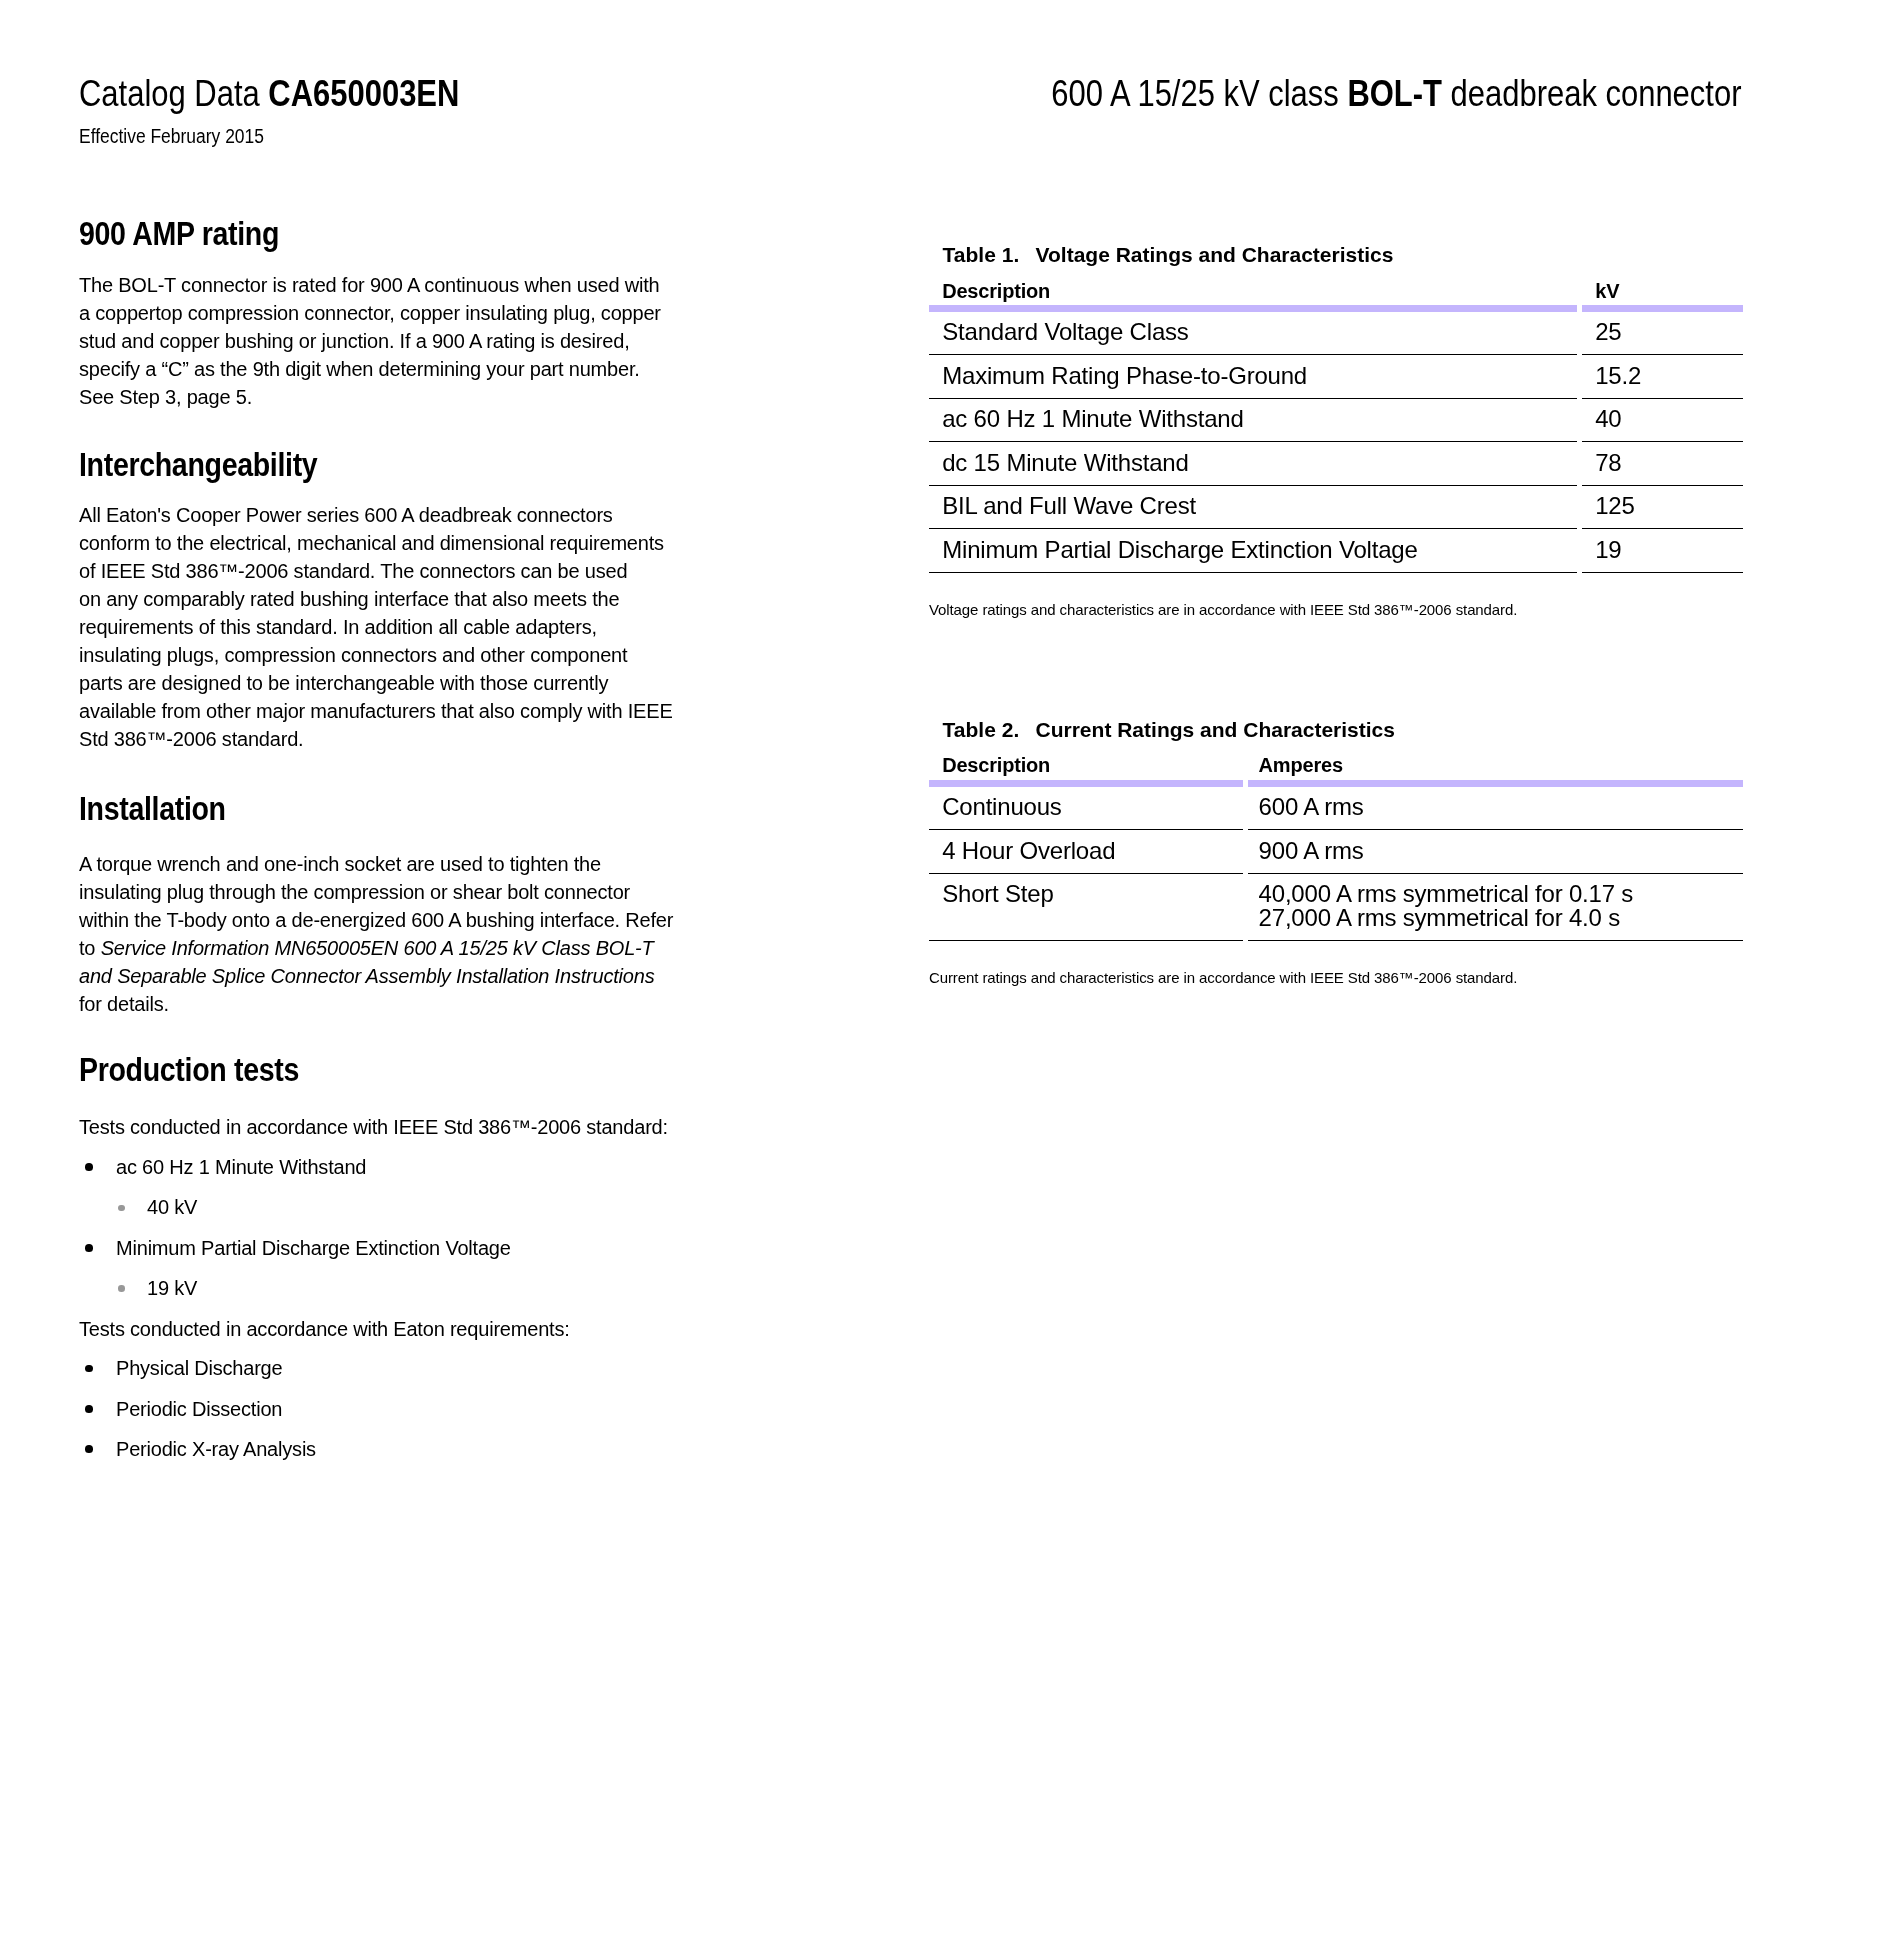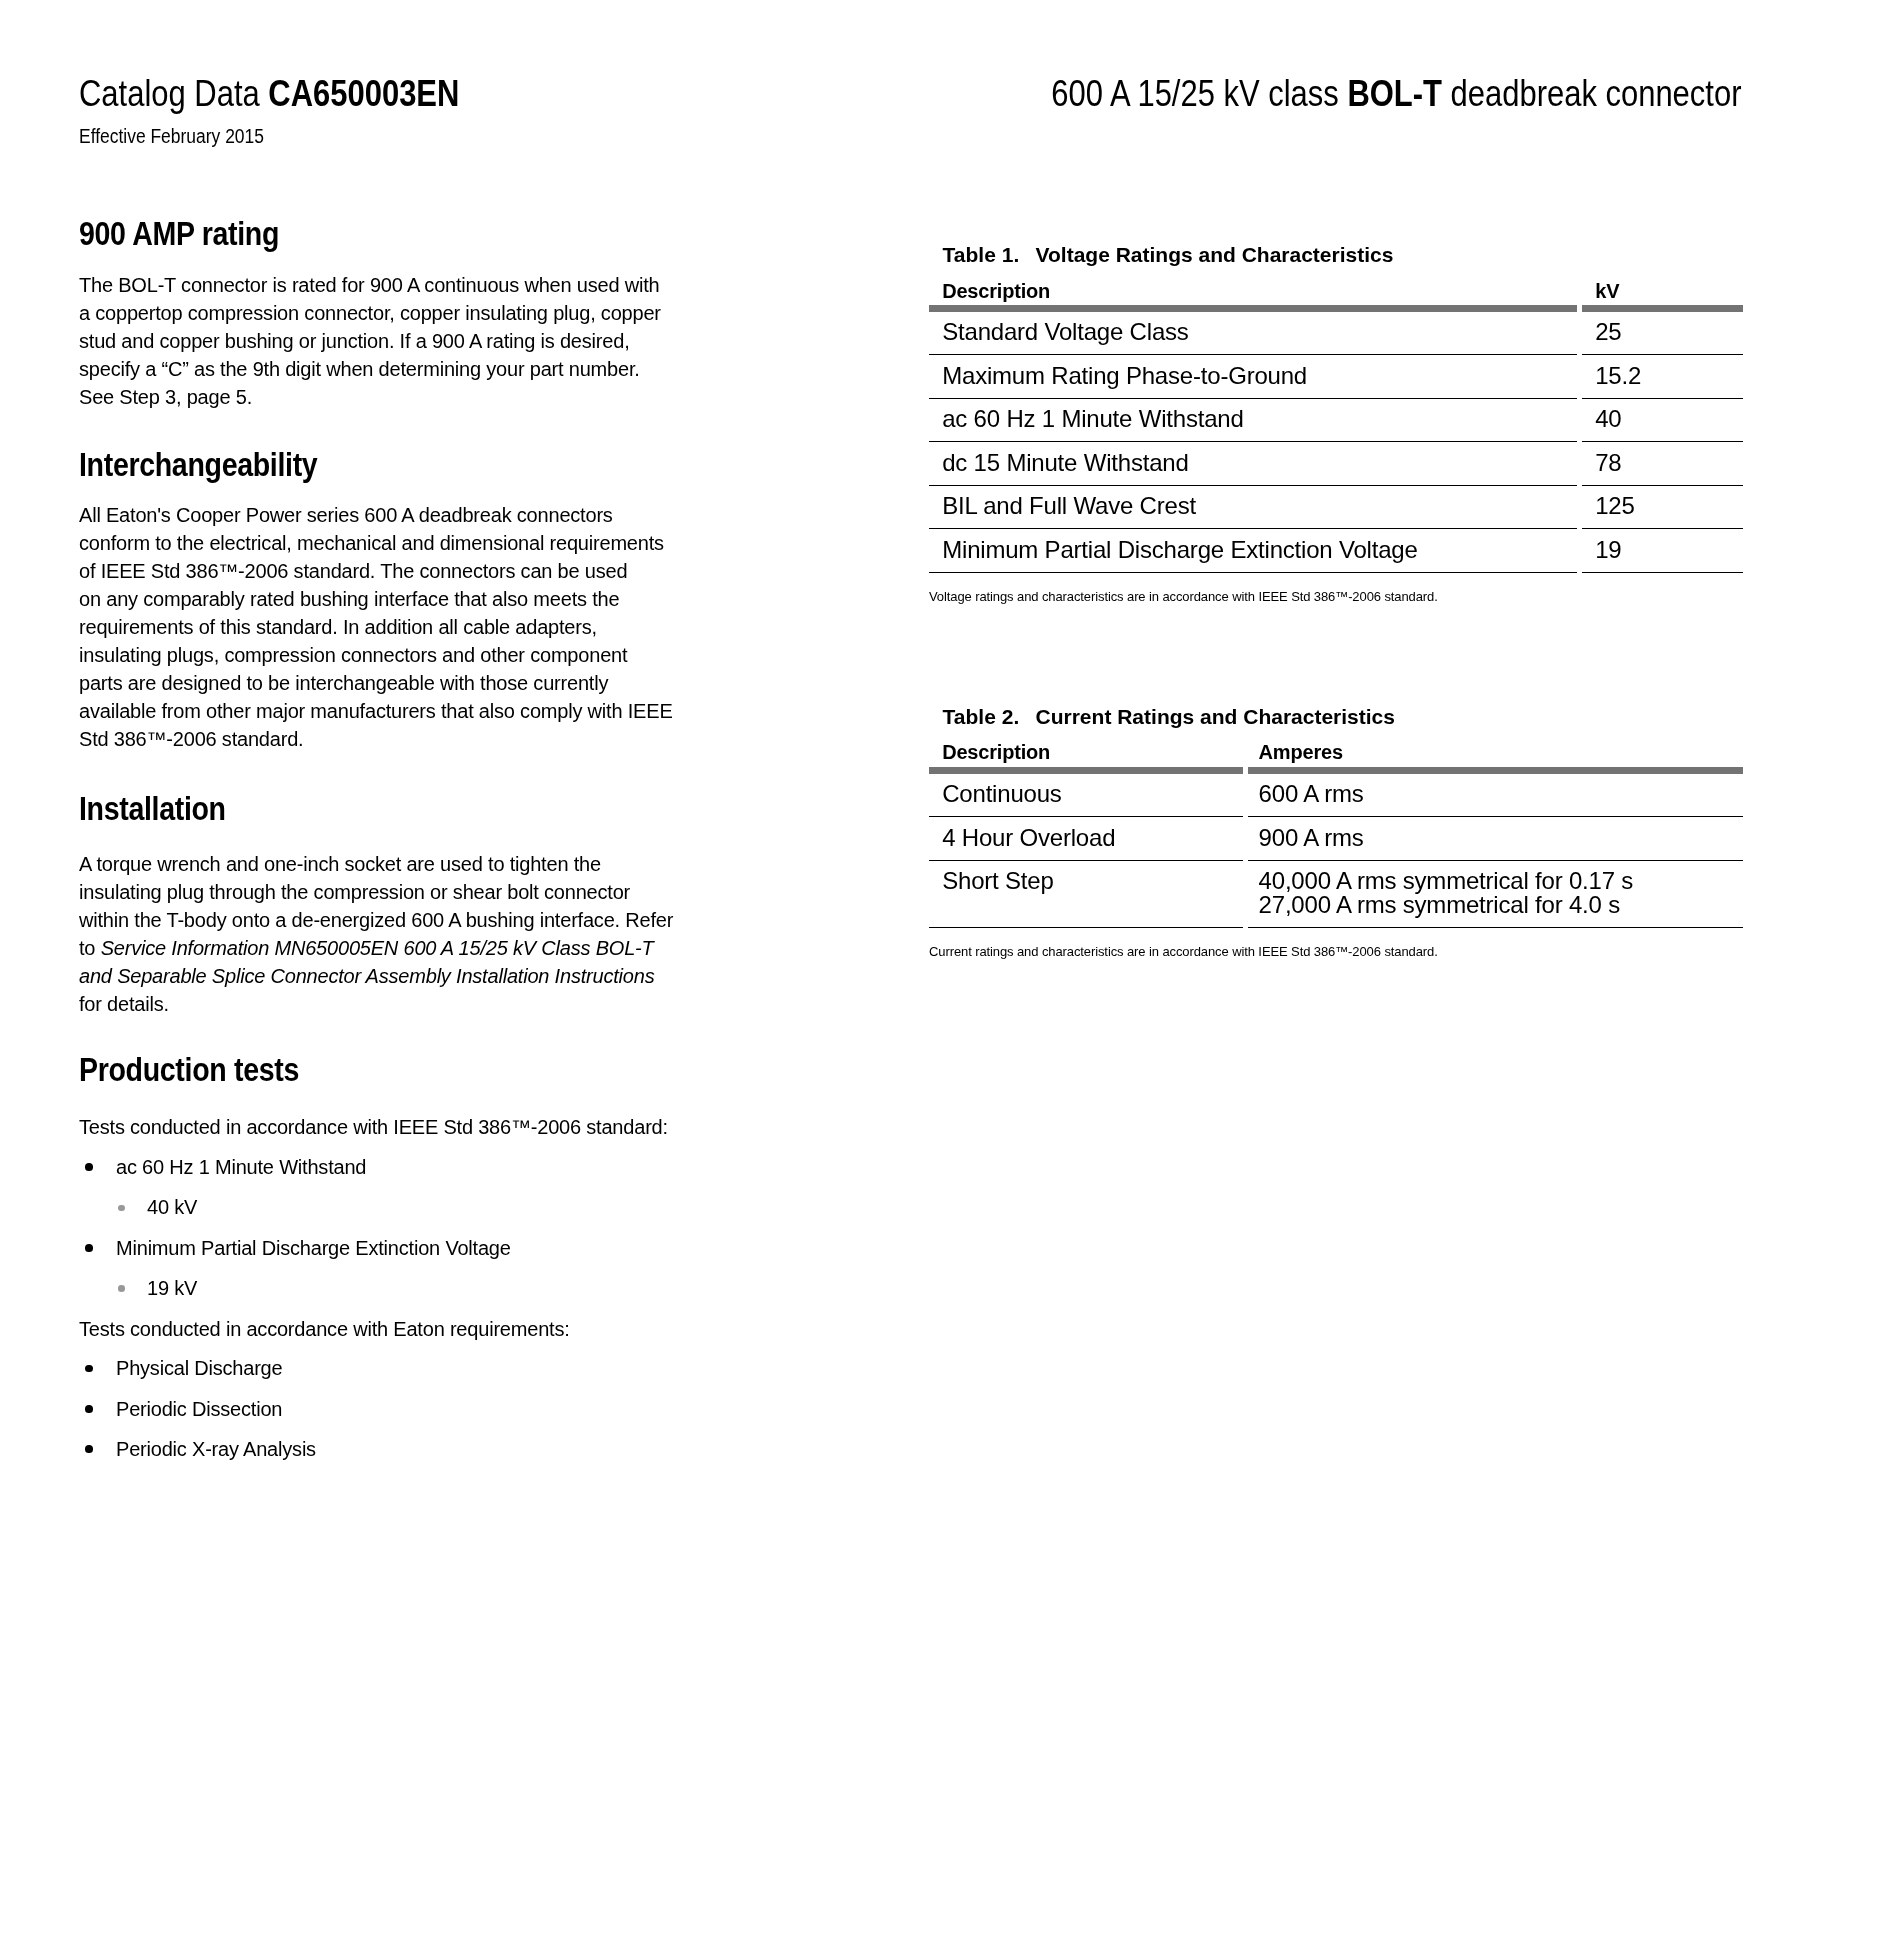"Description" table.ratings th { border-bottom: 7px solid #737373 -> 7px solid #c4b5fd }
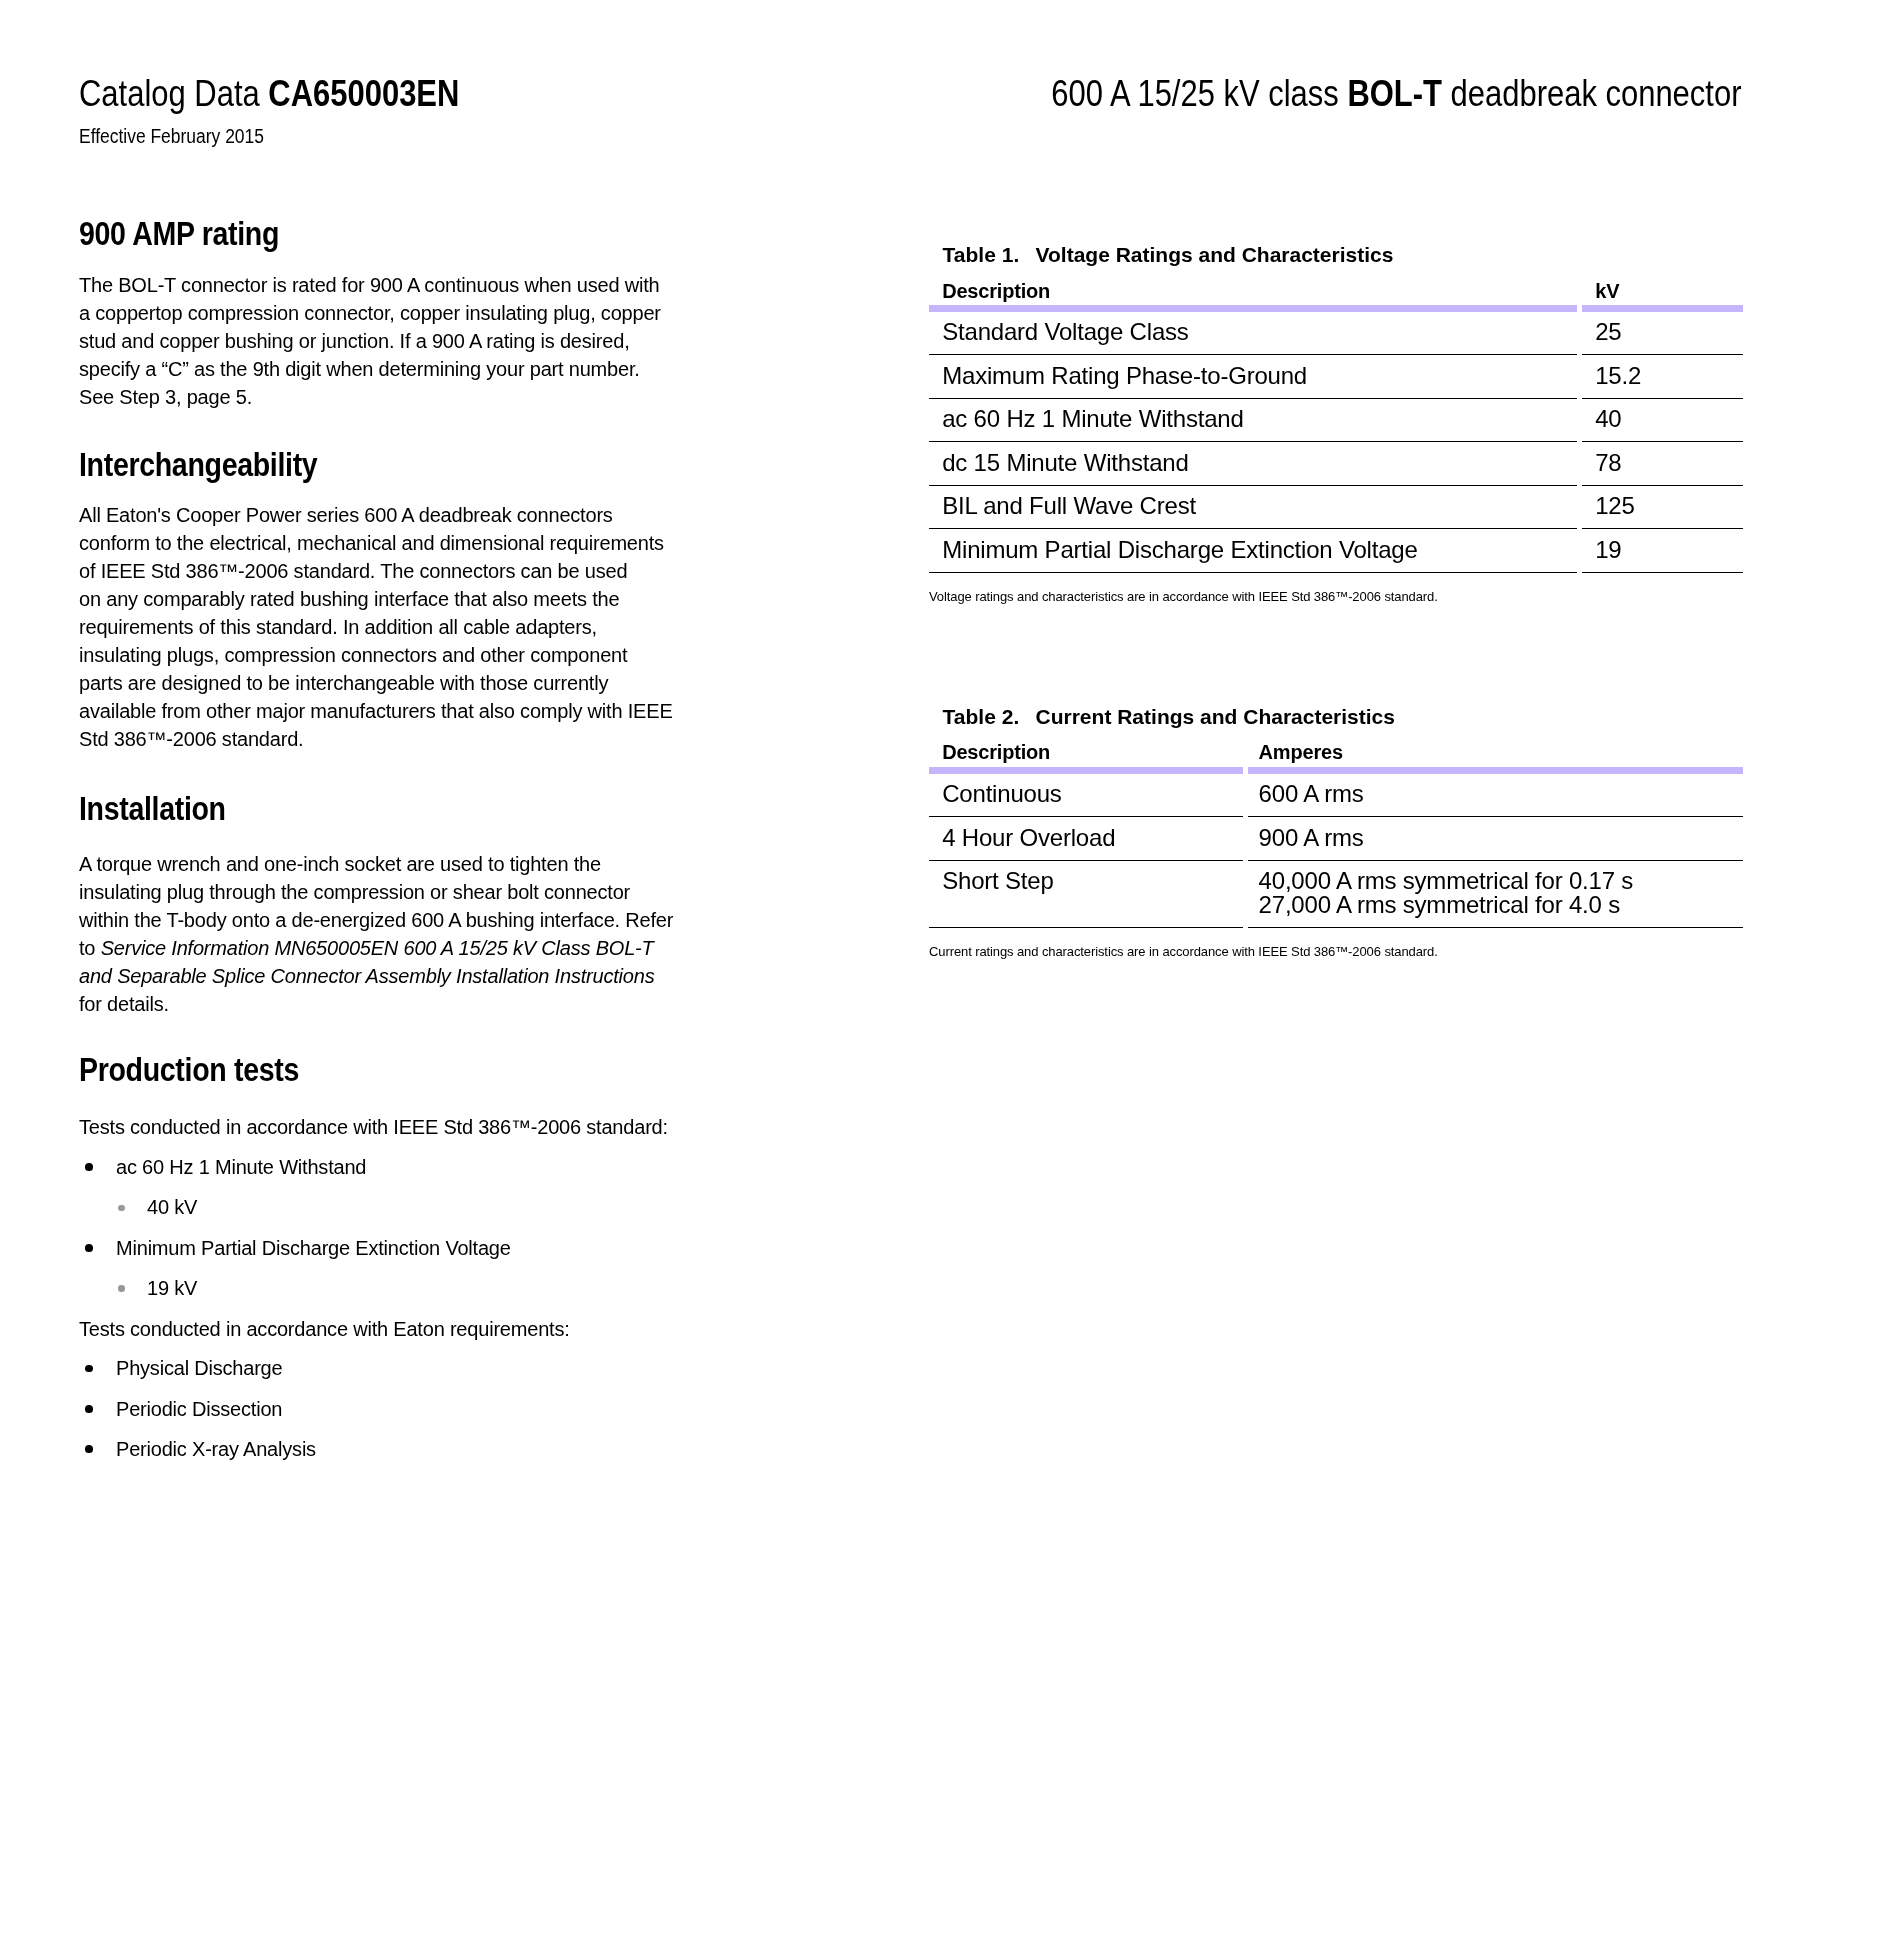"Voltage ratings and characteristics are" .tbl-footnote { font-size: 13px -> 15px; margin-top: 14px -> 27px }
